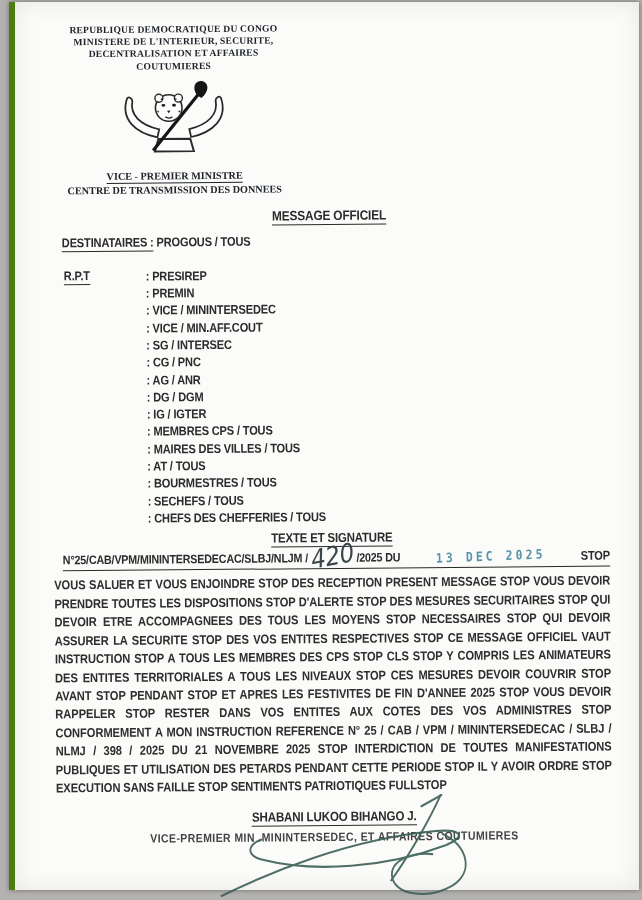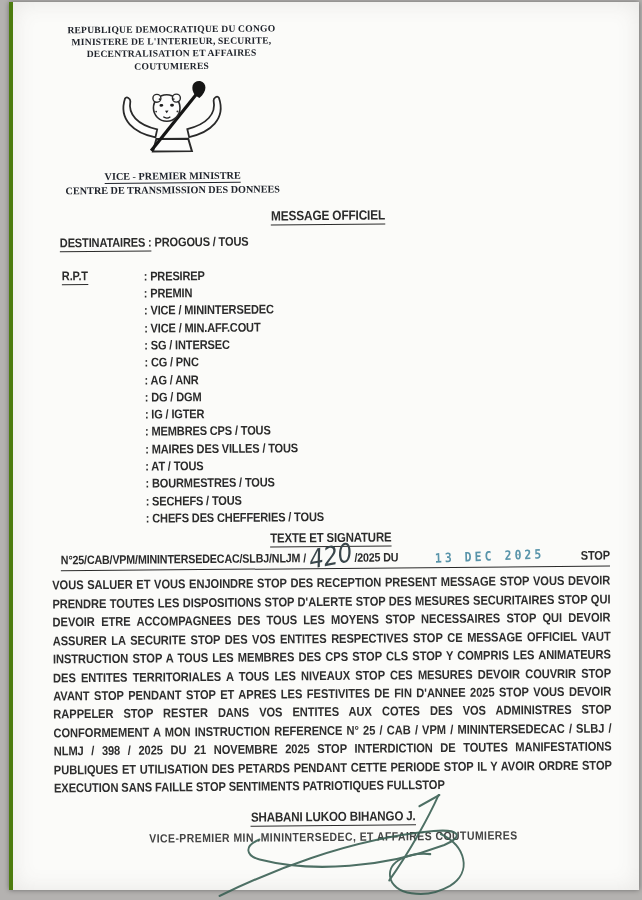"REPUBLIQUE DEMOCRATIQUE DU CONGO" .paper { border-left: 4px solid #4d7c0f -> 6px solid #4d7c0f }
